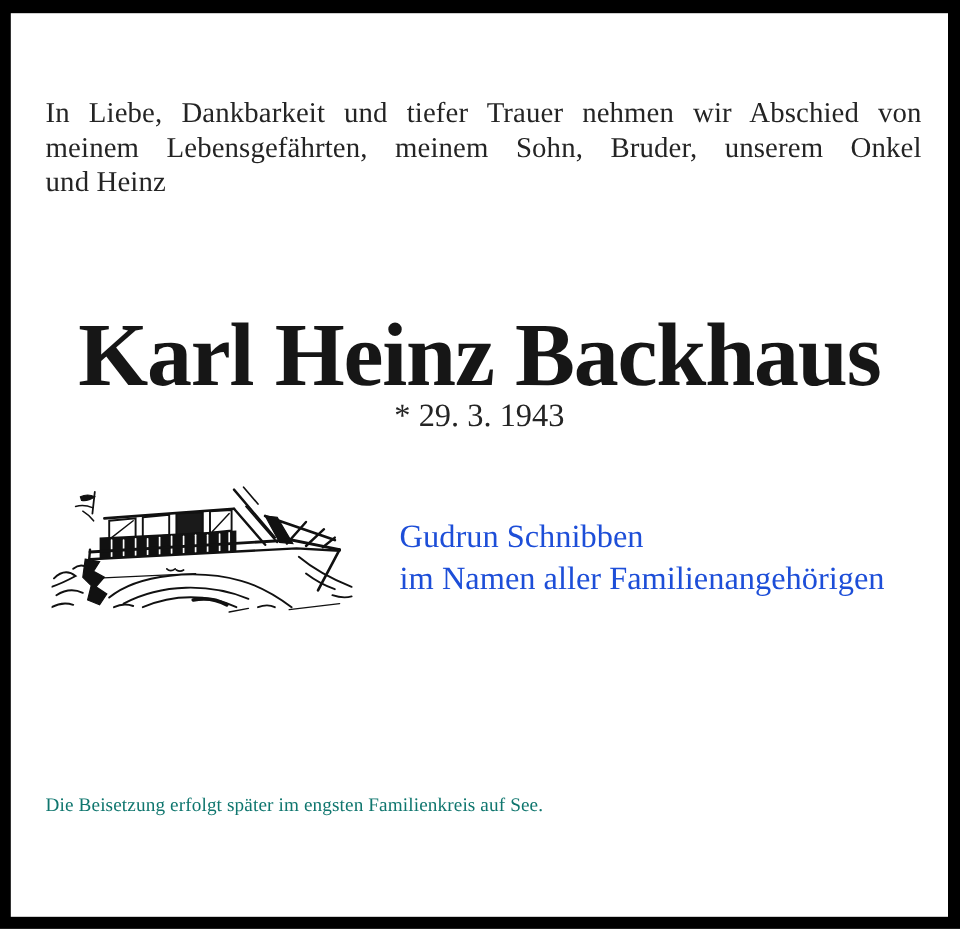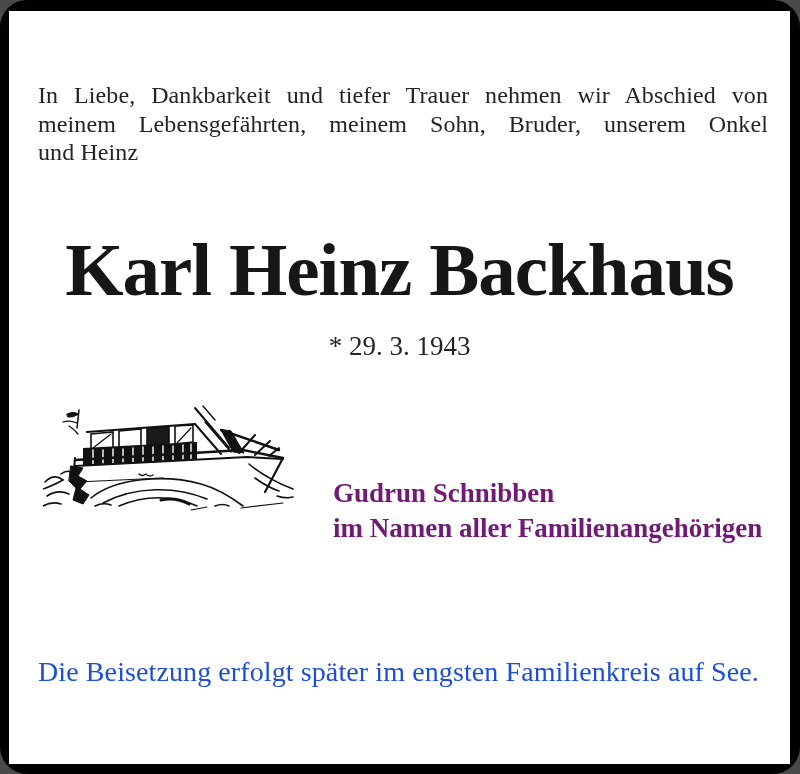"In Liebe, Dankbarkeit und tiefer" .notice { border-radius: 27px -> none }
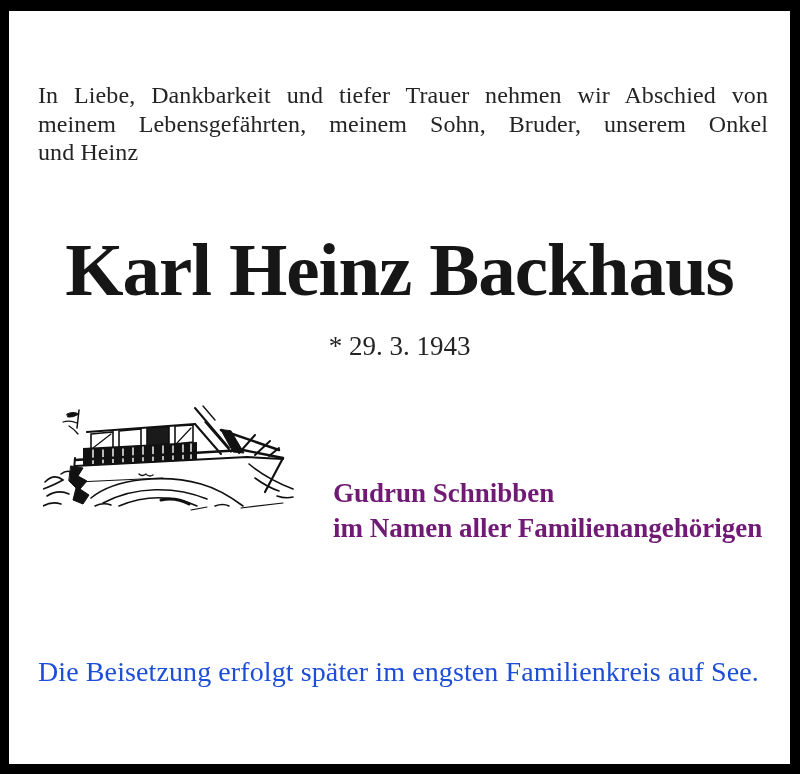"Karl Heinz Backhaus" .deceased-name { top: 219px -> 246px }
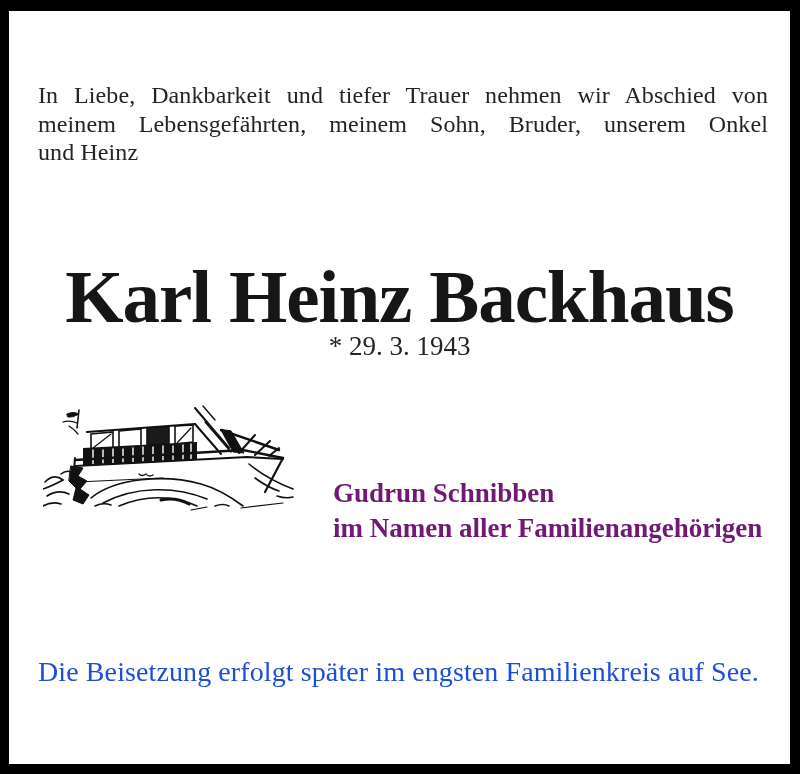"Gudrun Schnibben" .mourners { color: #701a75 -> #1d4ed8; font-weight: bold -> normal; margin-top: 46px -> none }
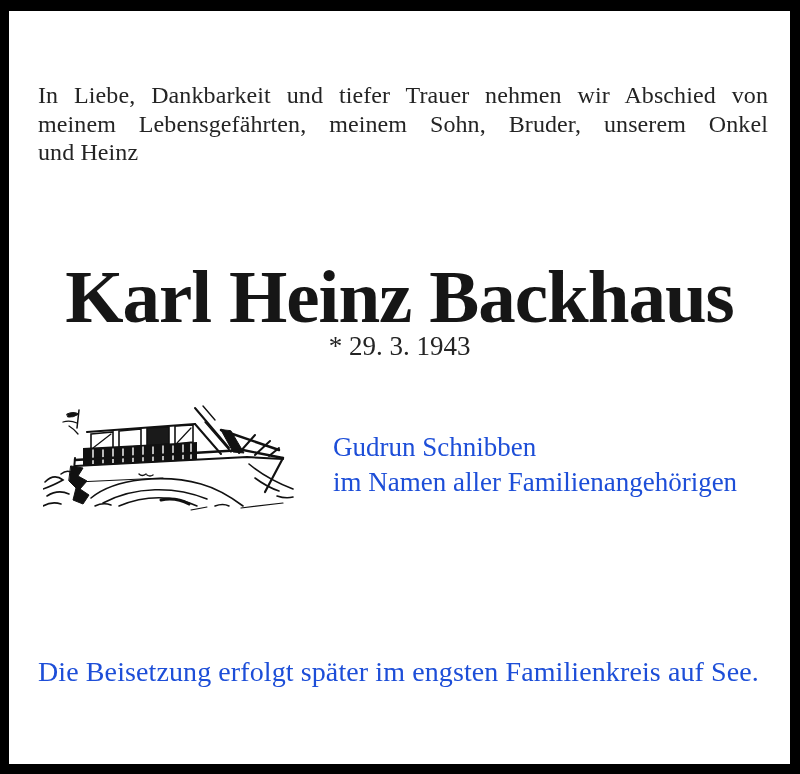"Die Beisetzung erfolgt später im" .burial { color: #1d4ed8 -> #0f766e; font-size: 28px -> 16px }
